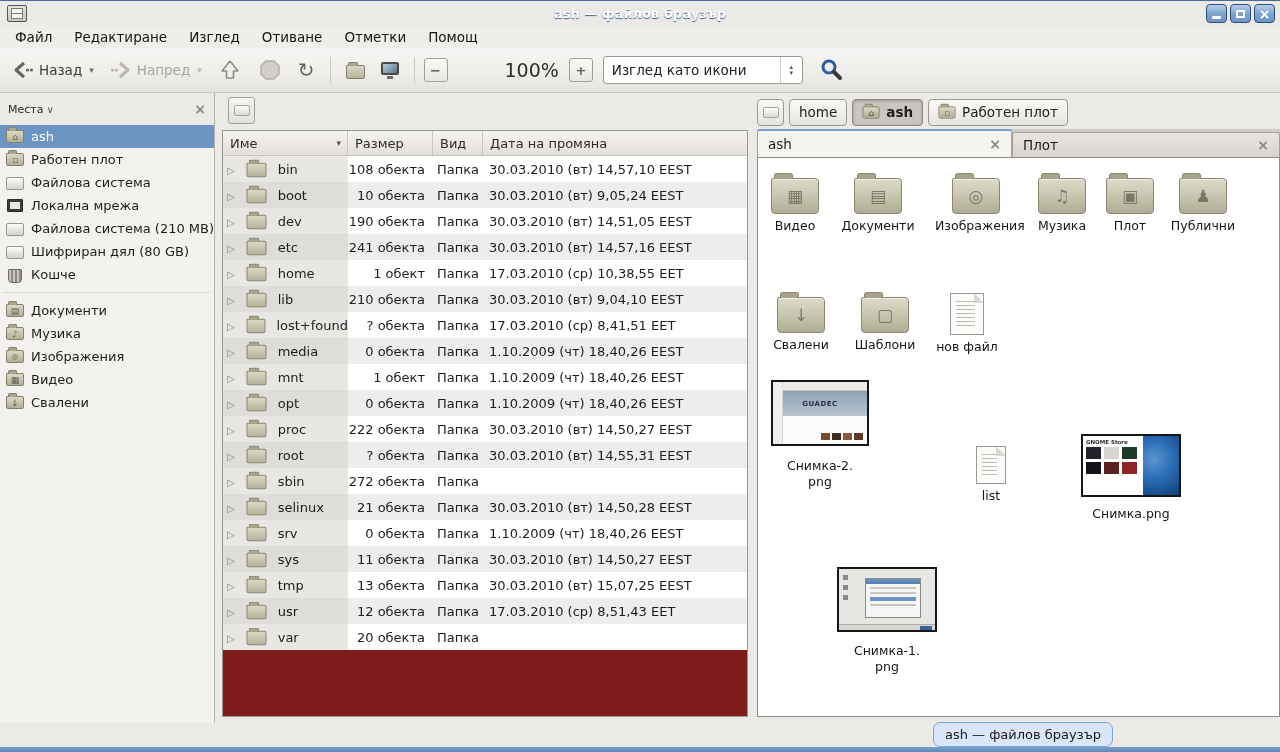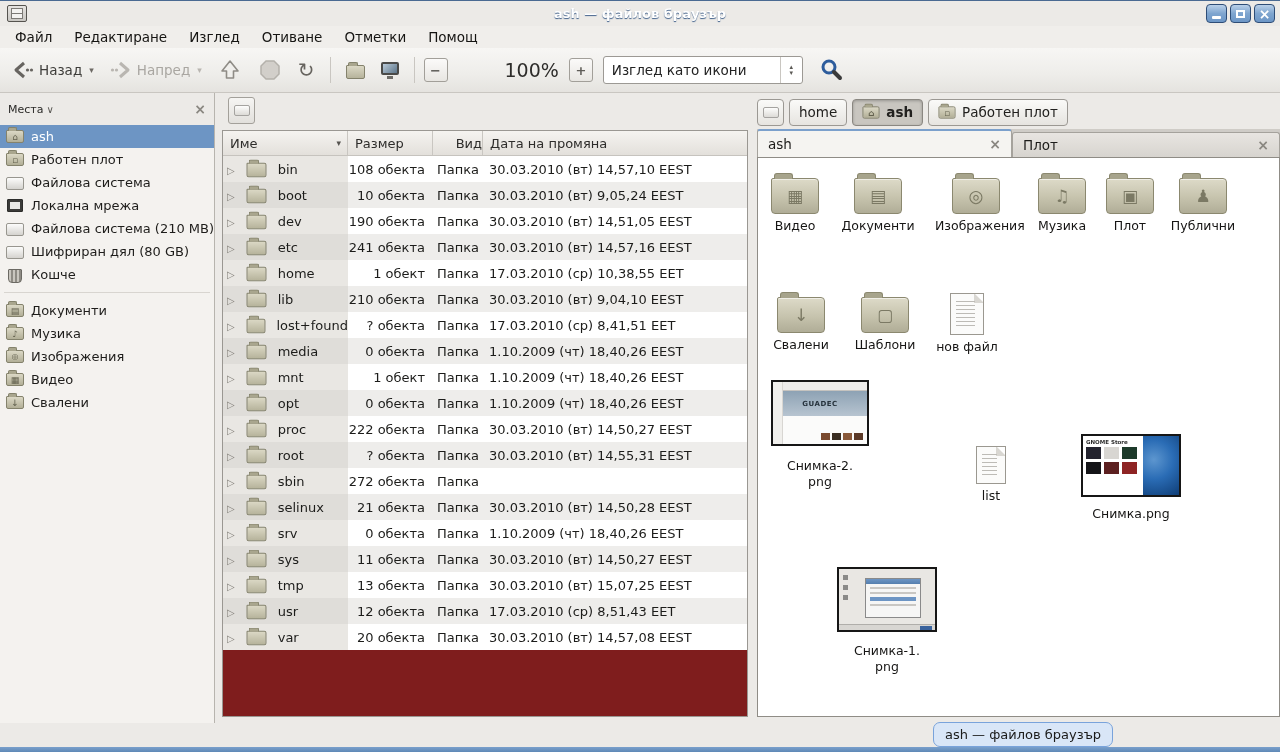"Вид" .h-type { justify-content: flex-end -> none }
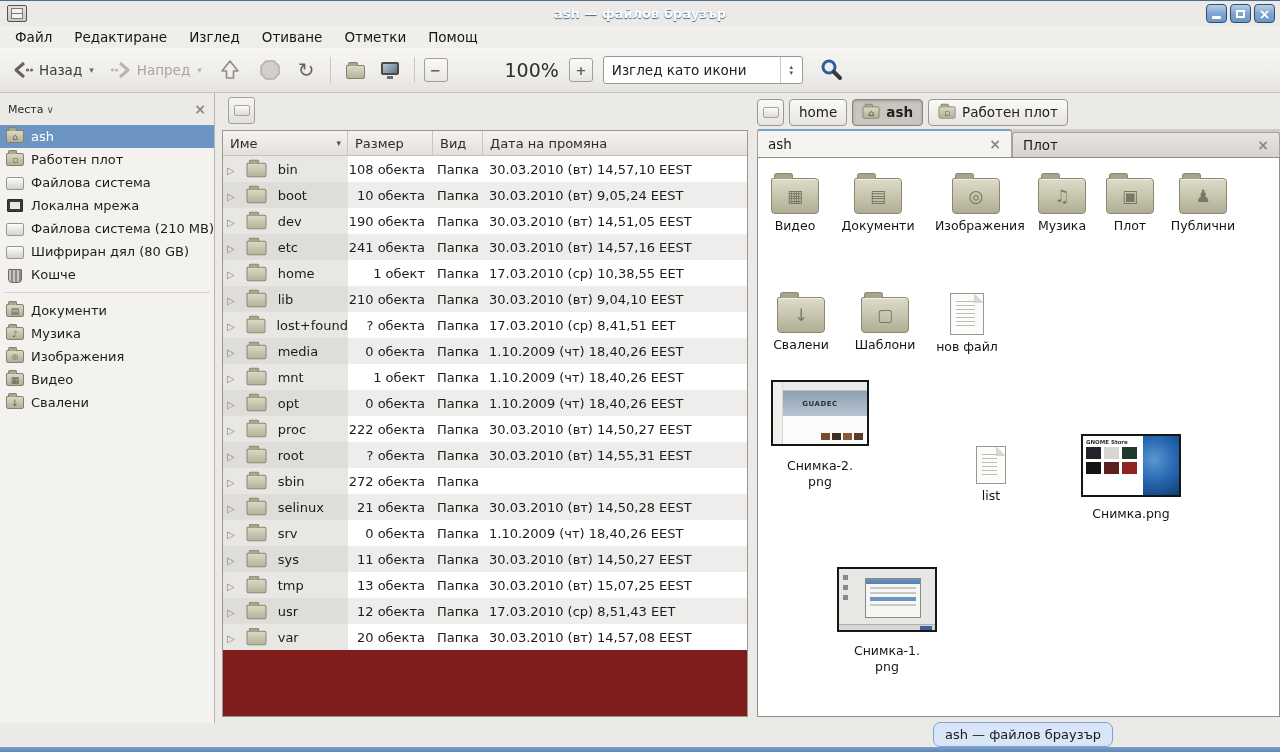"30.03.2010 (вт) 14,57,08 EEST" div.cell { html: <div>30.03.2010 (вт) 14,57,08 EEST</div> -> none }
